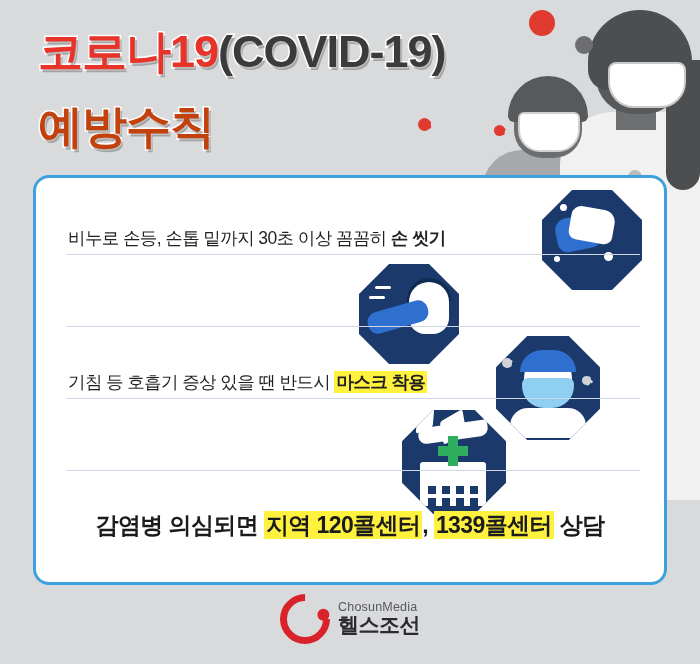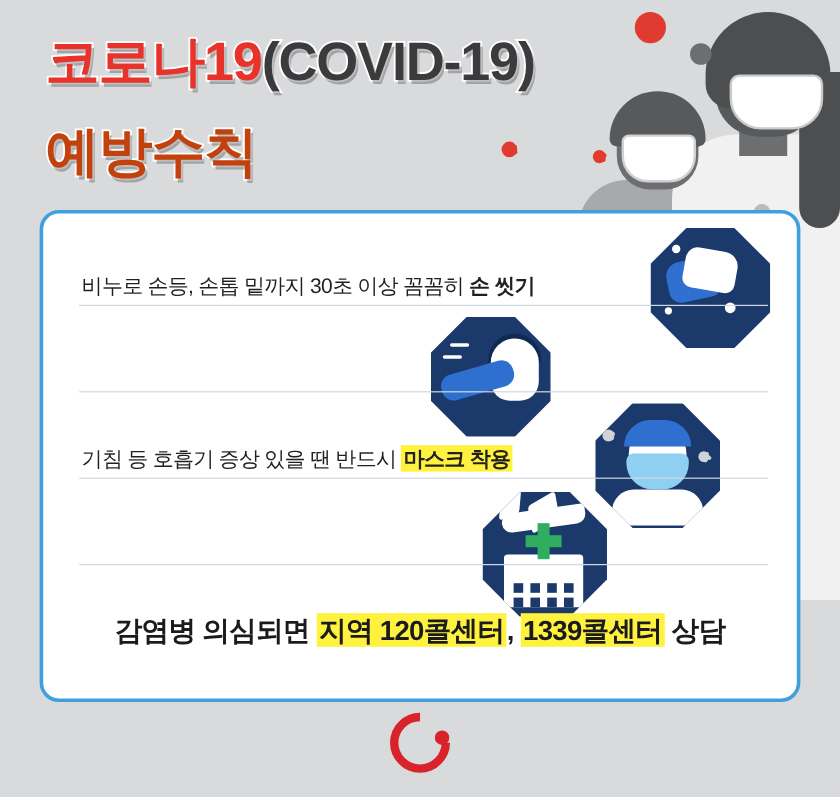"ChosunMedia" div.logo-text { html: none -> <div> <span>ChosunMedia</span> <span>헬스조선</span> </div> }
